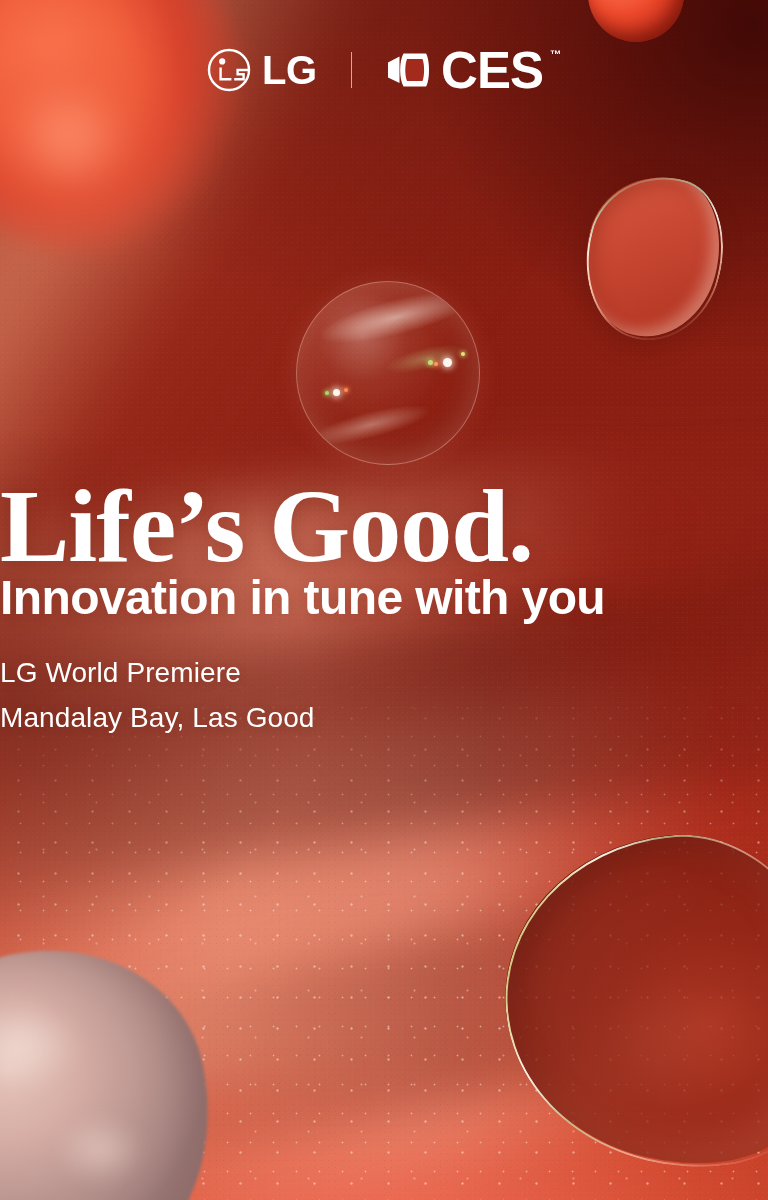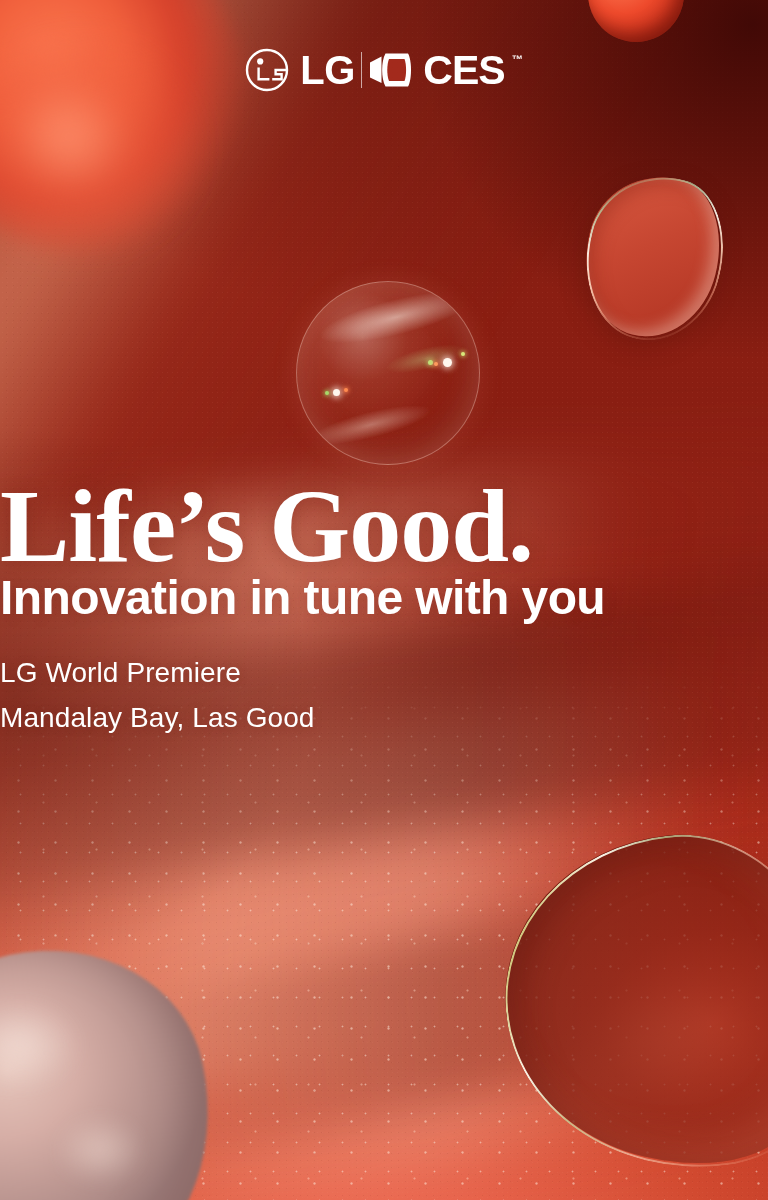"LG" .header { gap: 6px -> 34px }
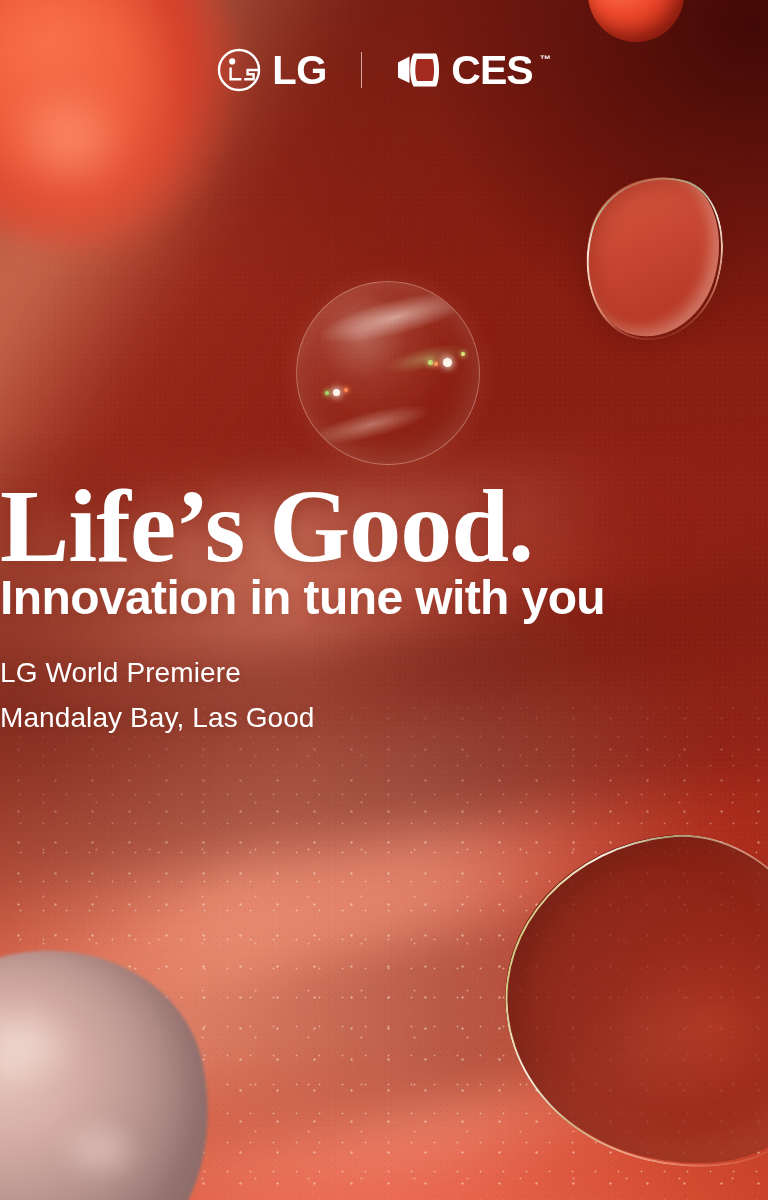"CES" .ces-word { font-size: 41px -> 51px }
